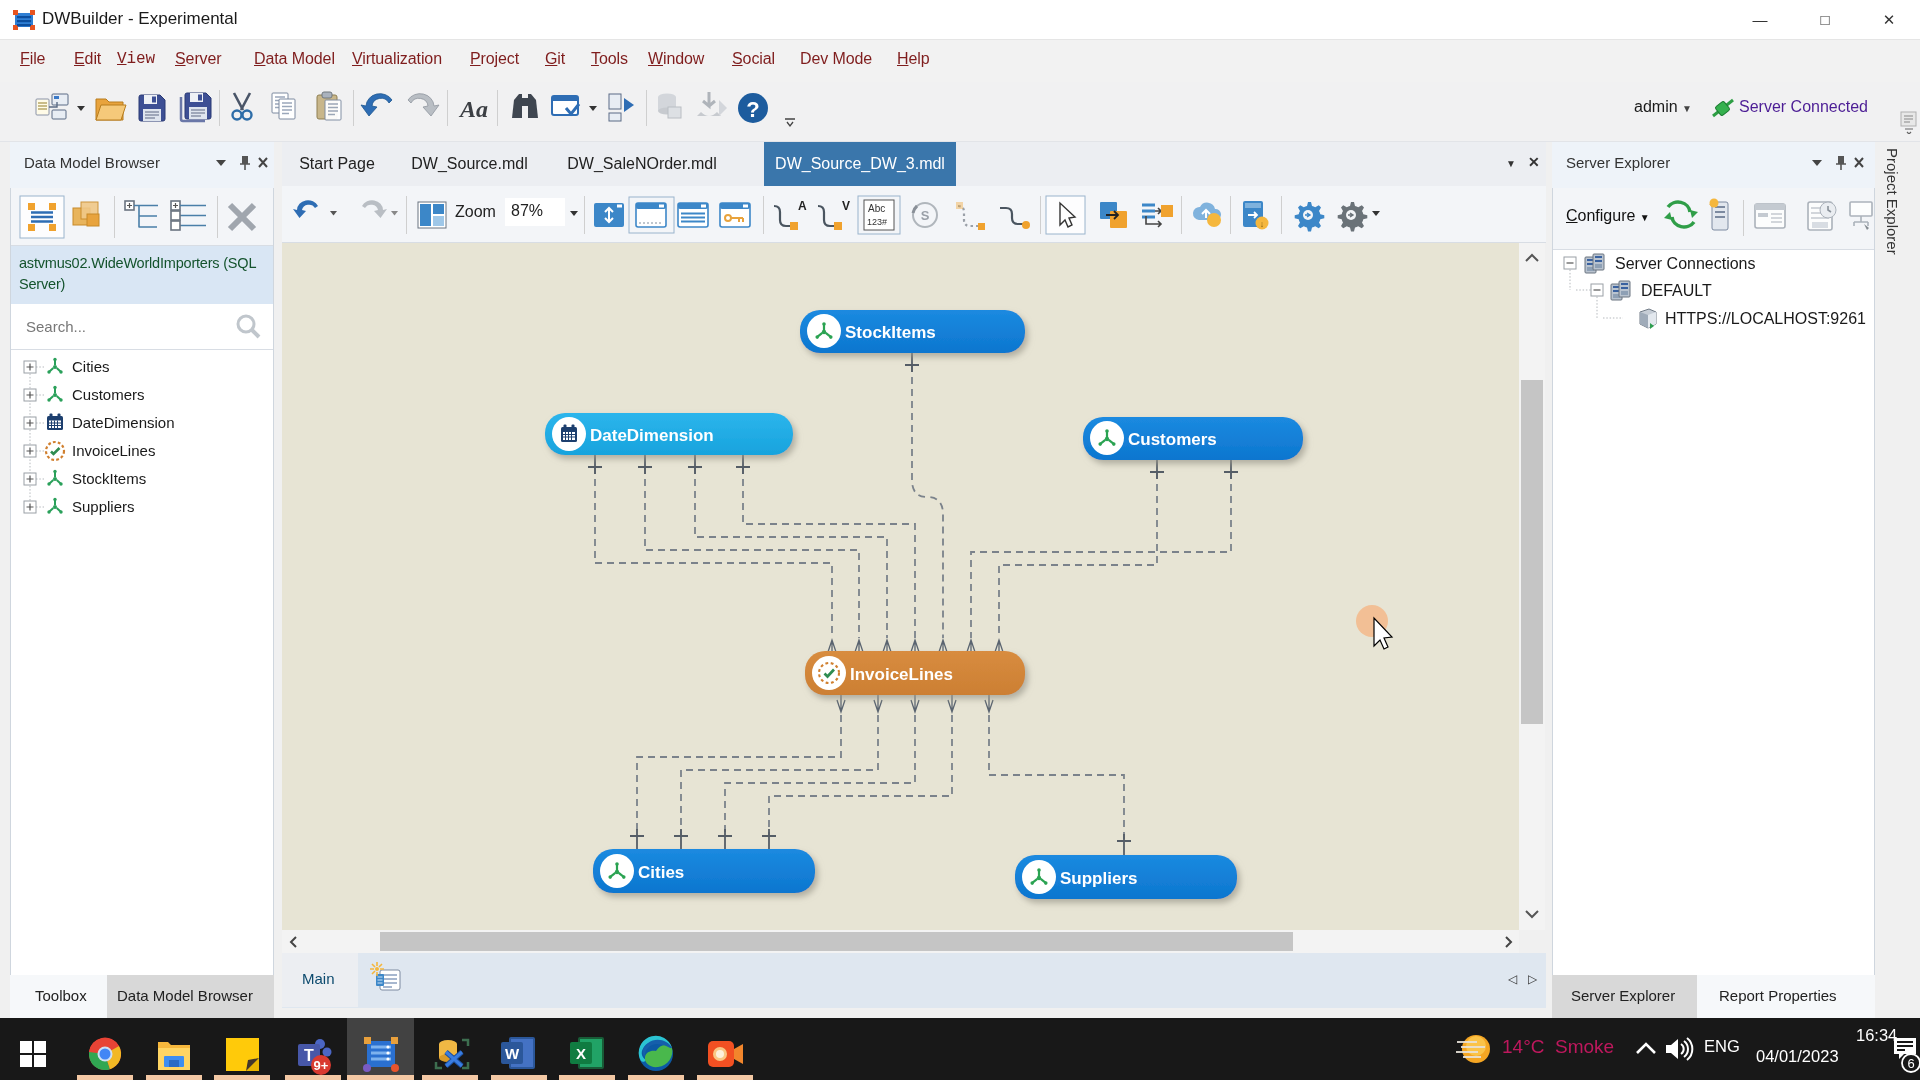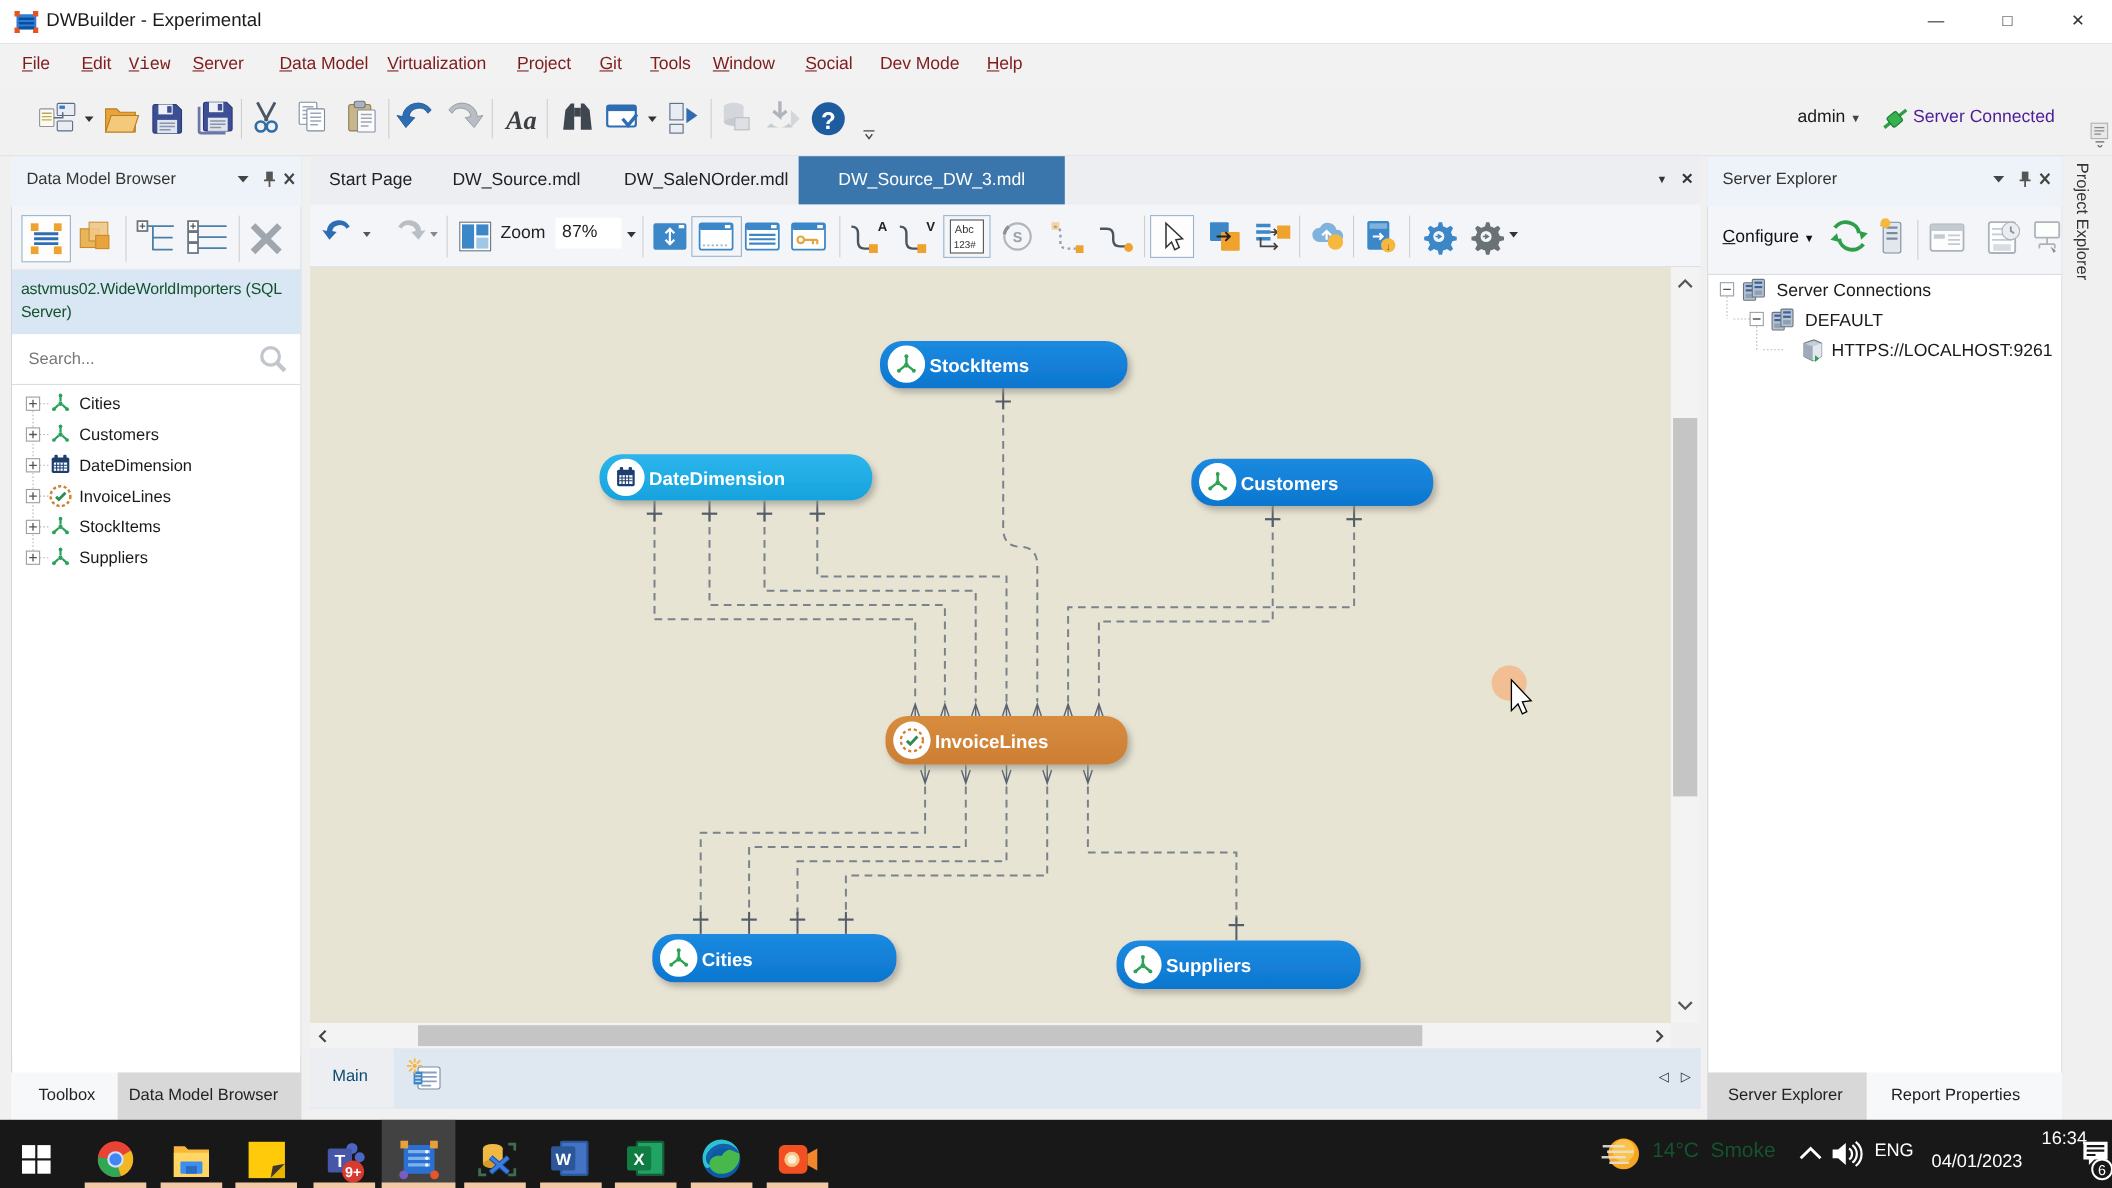"DW_Source_DW_3.mdl" div.abs { left: 726px -> 764px; width: 242px -> 192px }
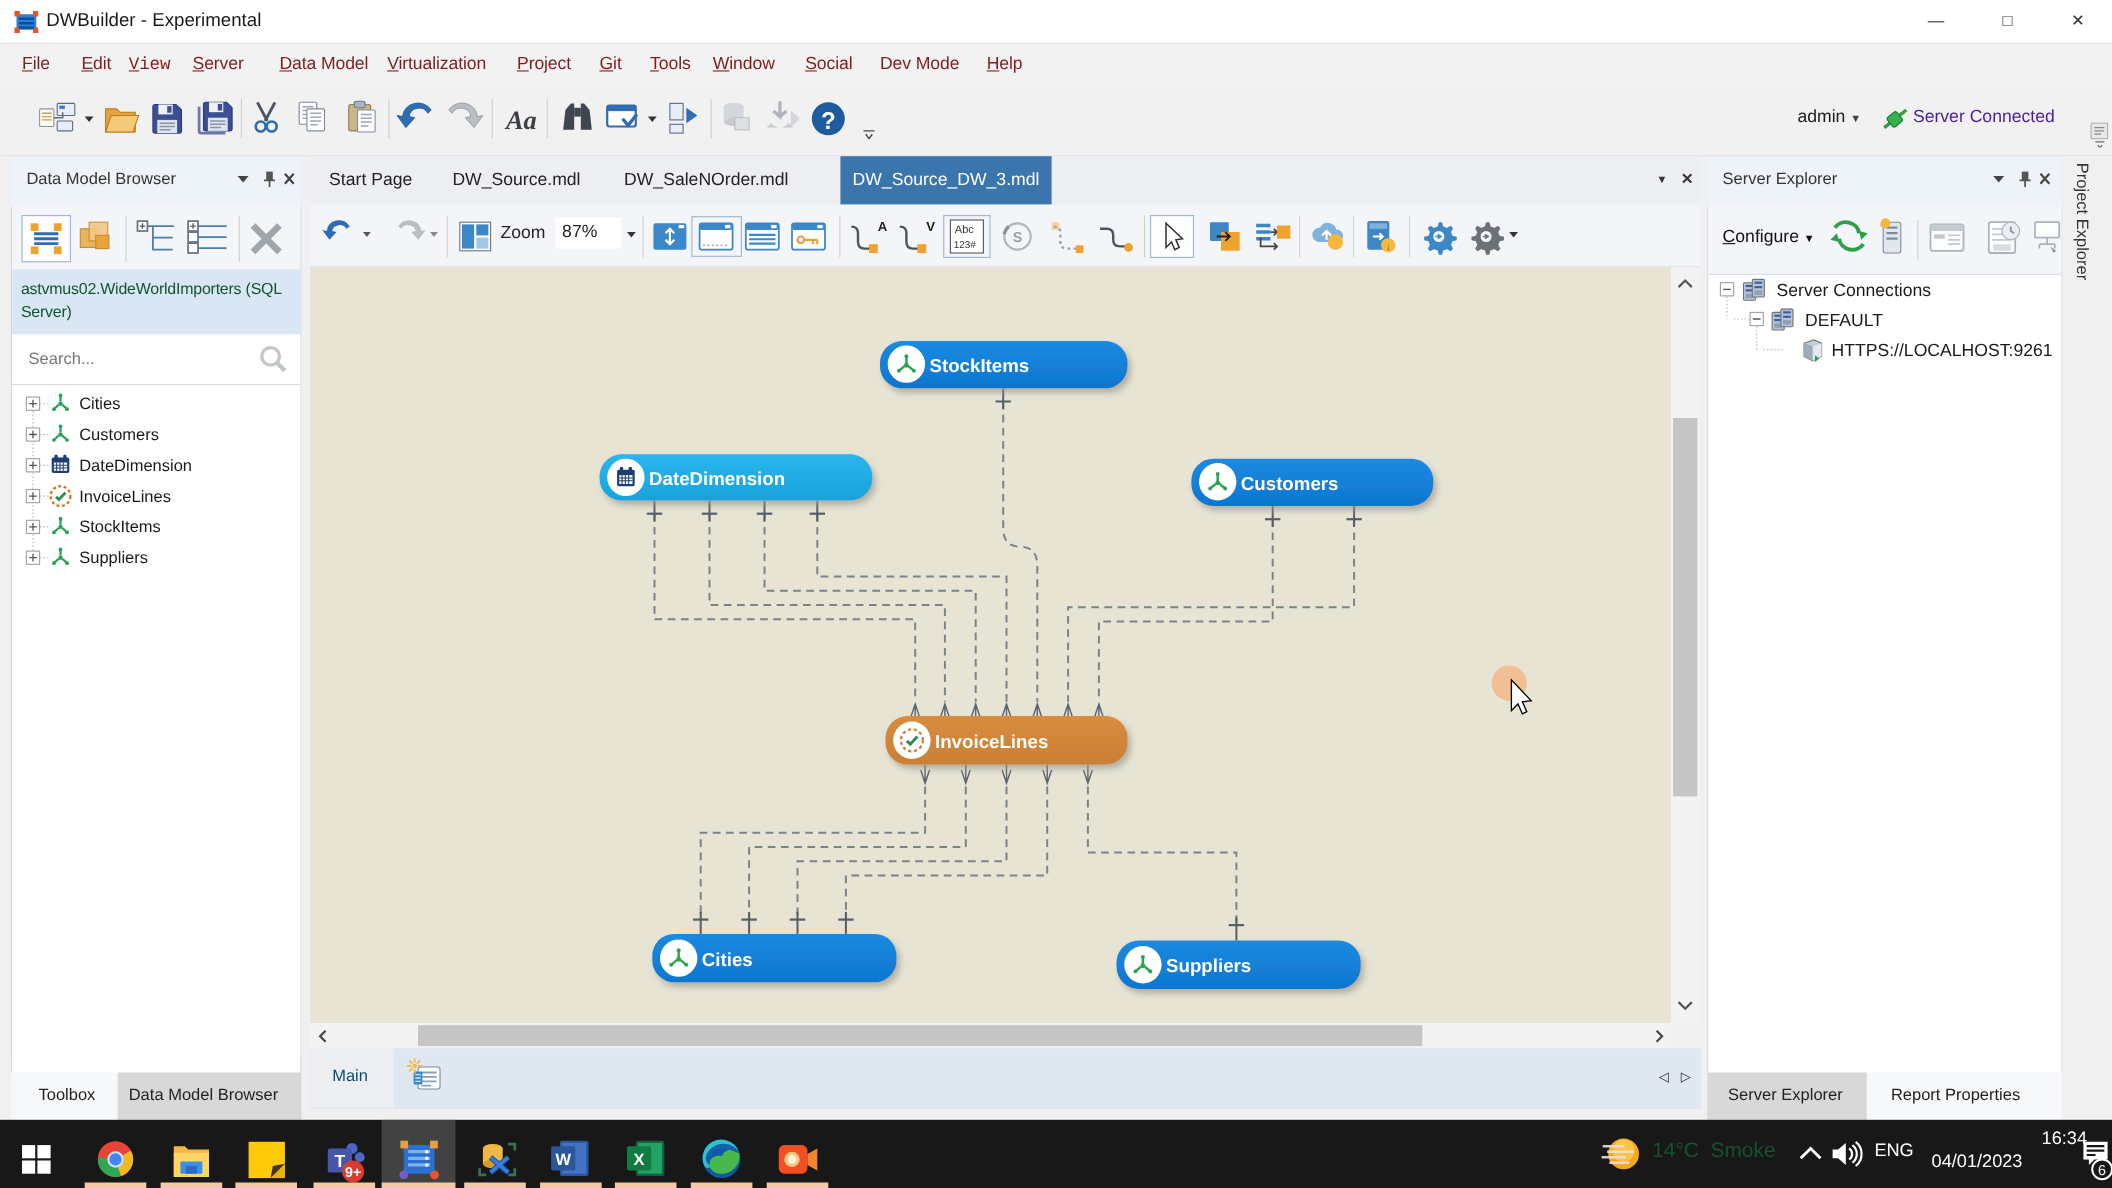"14°C Smoke" div.abs { color: #14532d -> #be185d }
